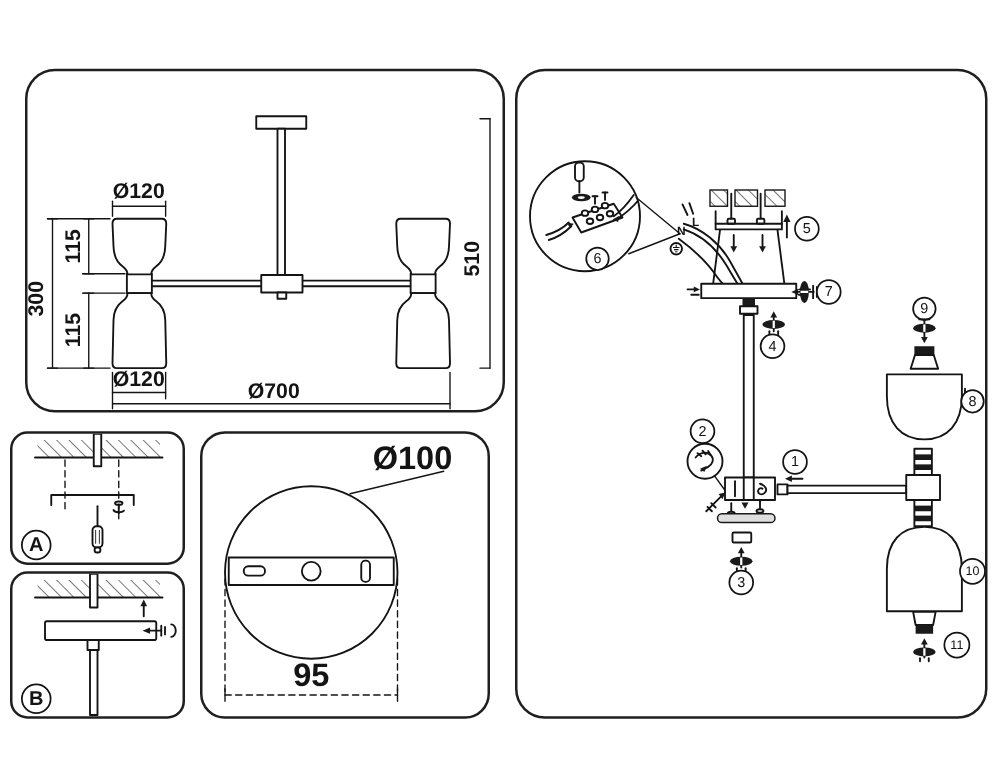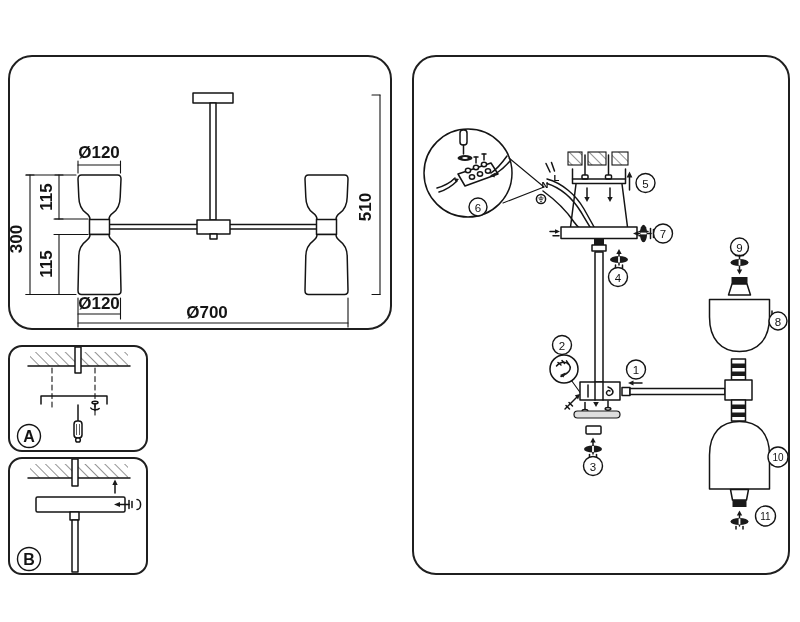"Ø120" #panel-overview { left: 8px -> 20px }
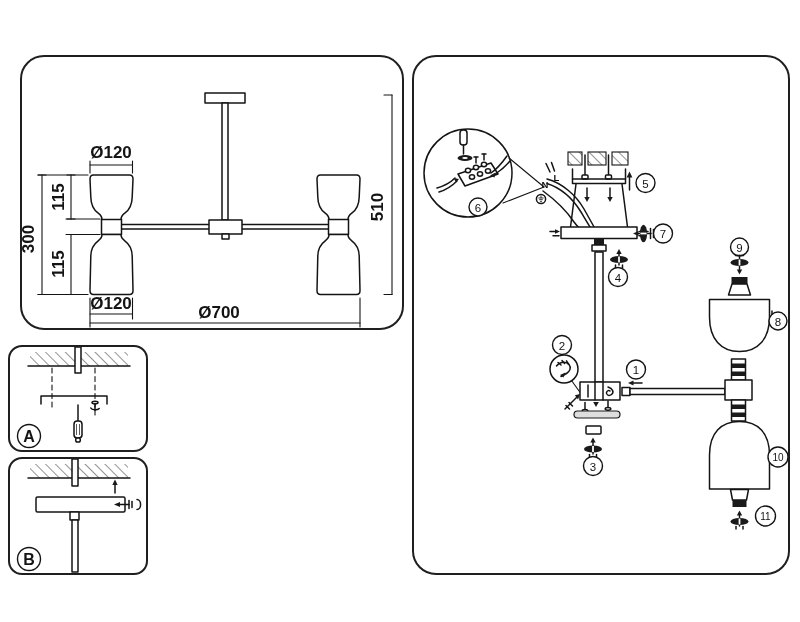"Ø100" div.panel { html: none -> <div> <svg> <circle></circle> <g> <rect></rect> <rect></rect> <circle></circle> <rect></rect> </g> <line></line> <text>Ø100</text> <g> <line></line> <line></line> <line></line> <line></line> <line></line> </g> <text>95</text> </svg> </div> }
